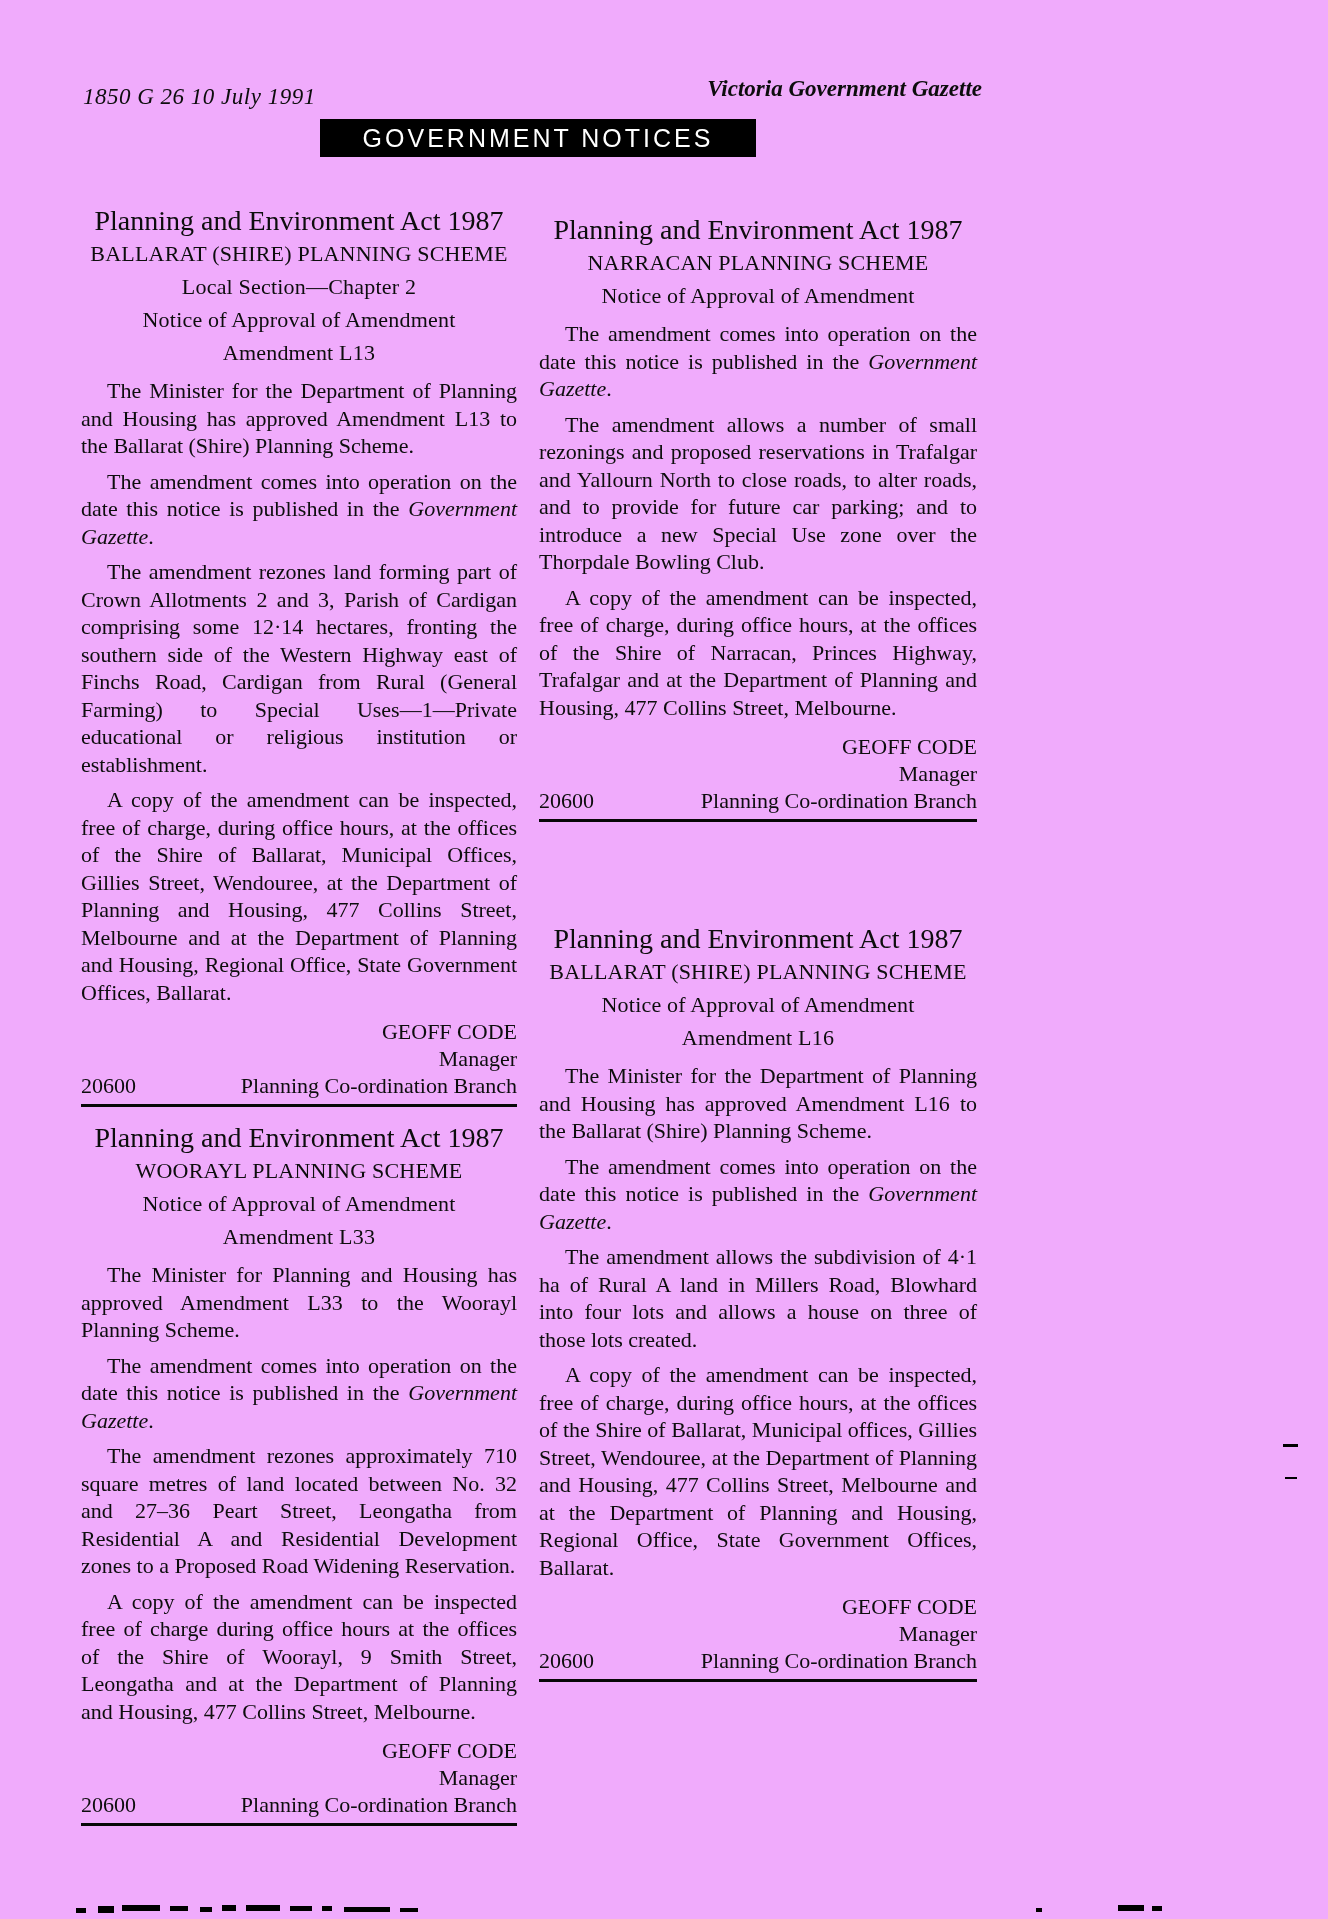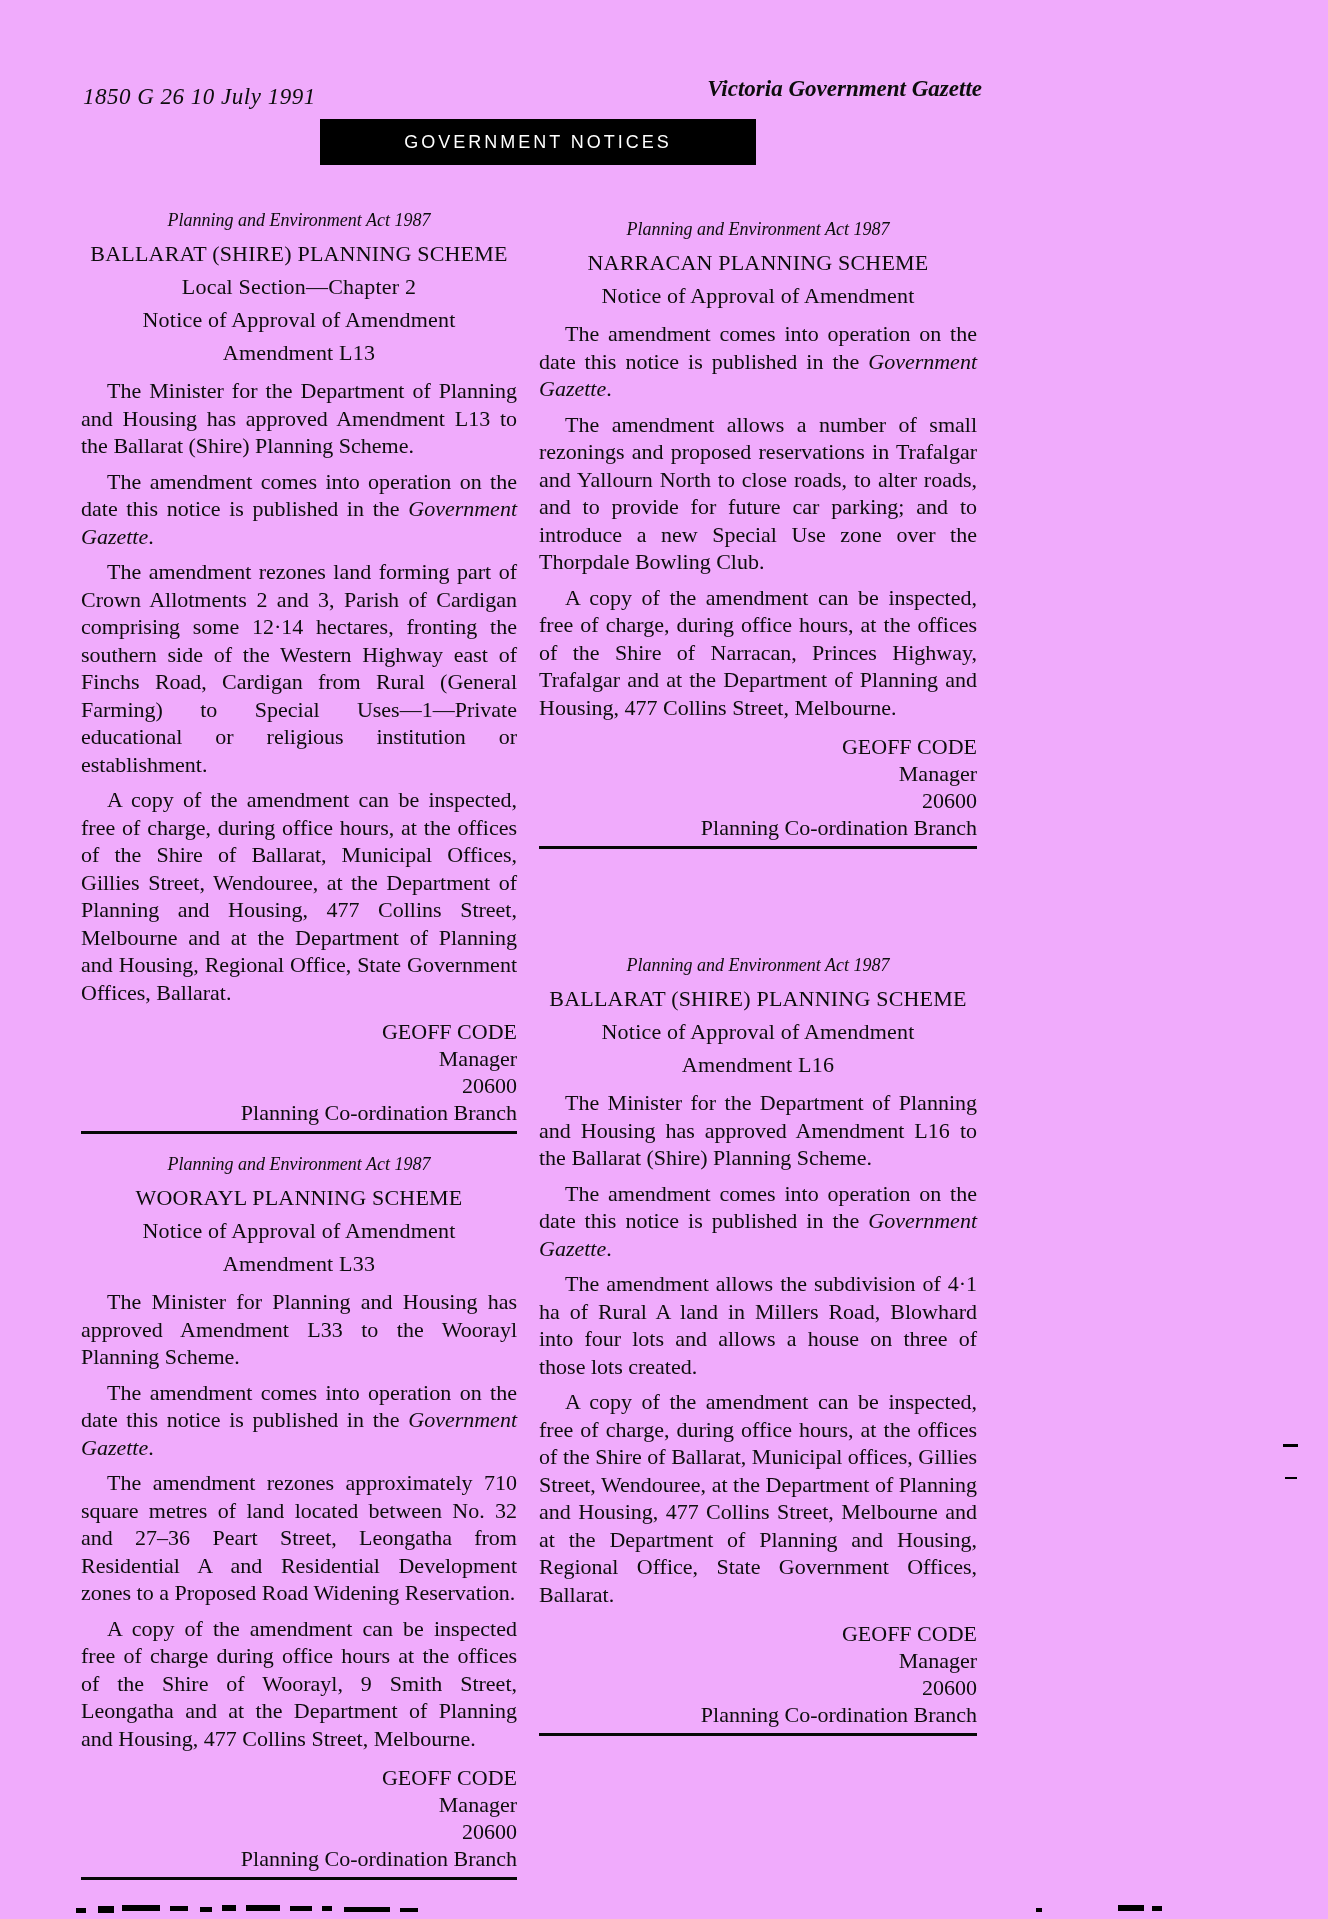"GOVERNMENT NOTICES" .banner { font-size: 18px -> 25px; height: 46px -> 38px }
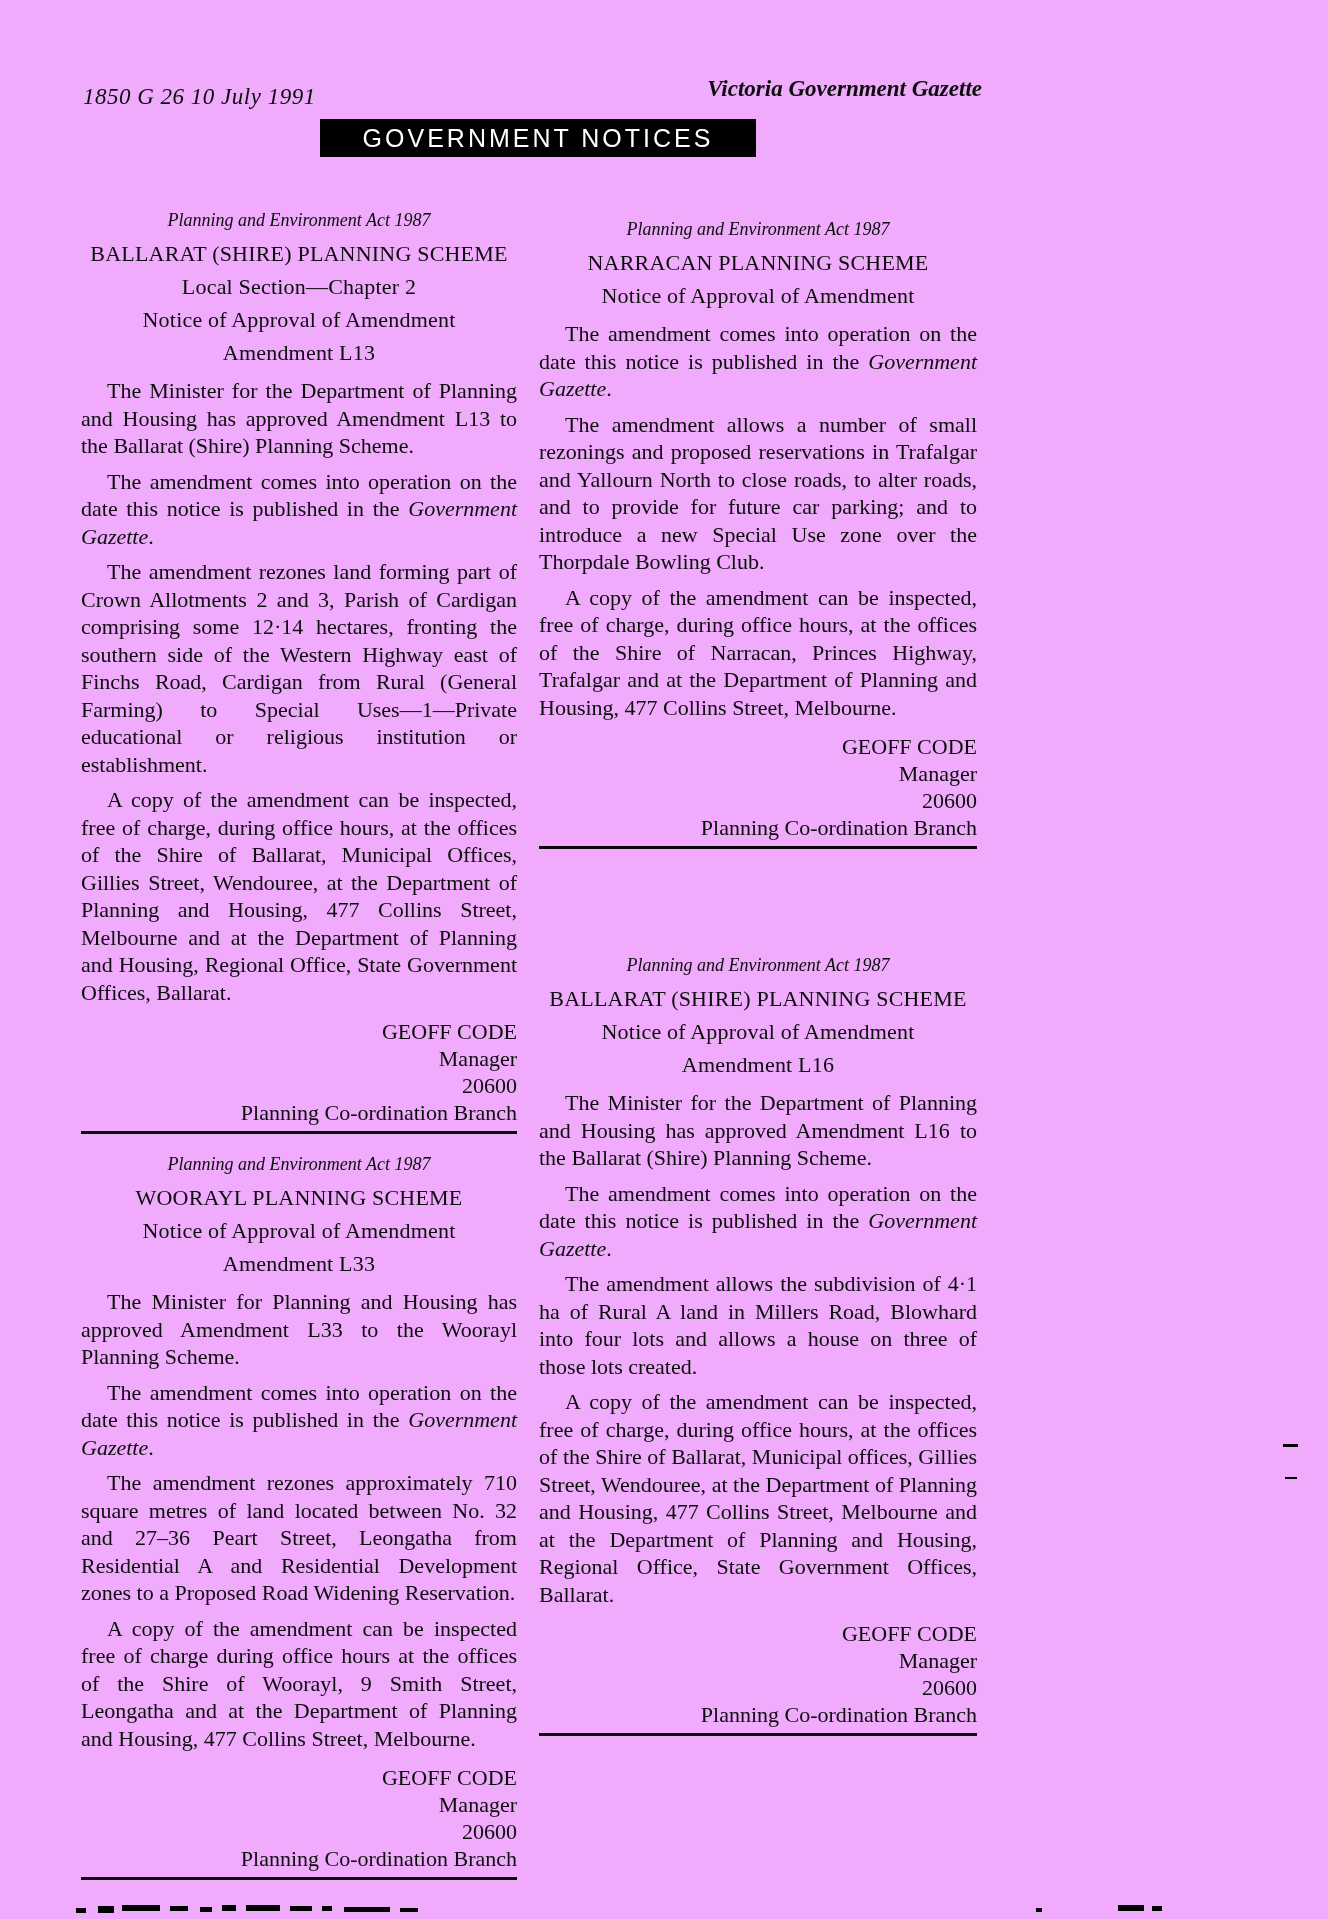"Planning and Environment Act 1987" .act { font-size: 18px -> 28px; font-style: italic -> none }
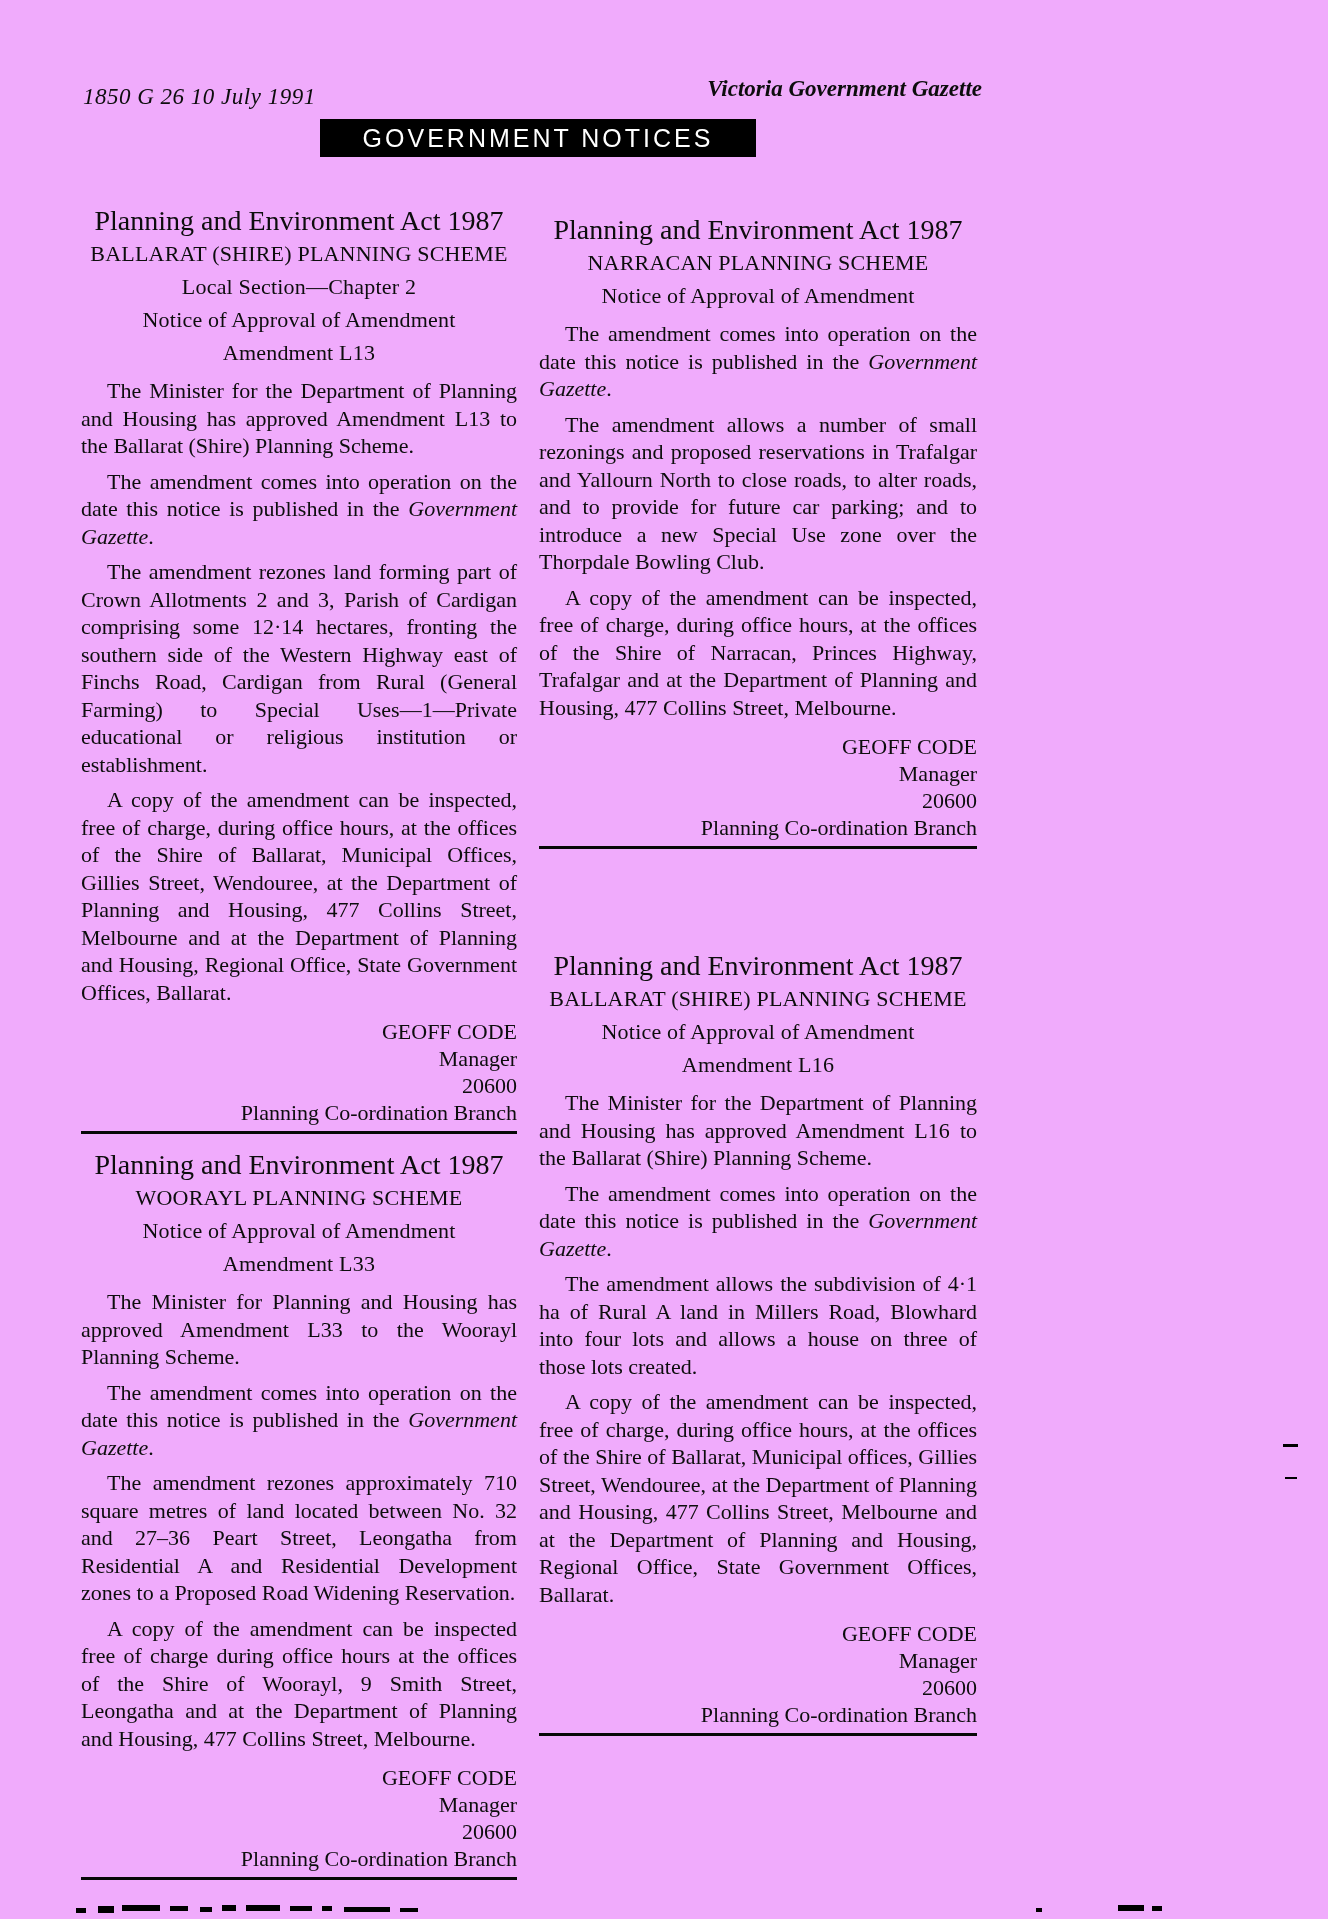"20600" .sig-row { flex-direction: column -> none }
